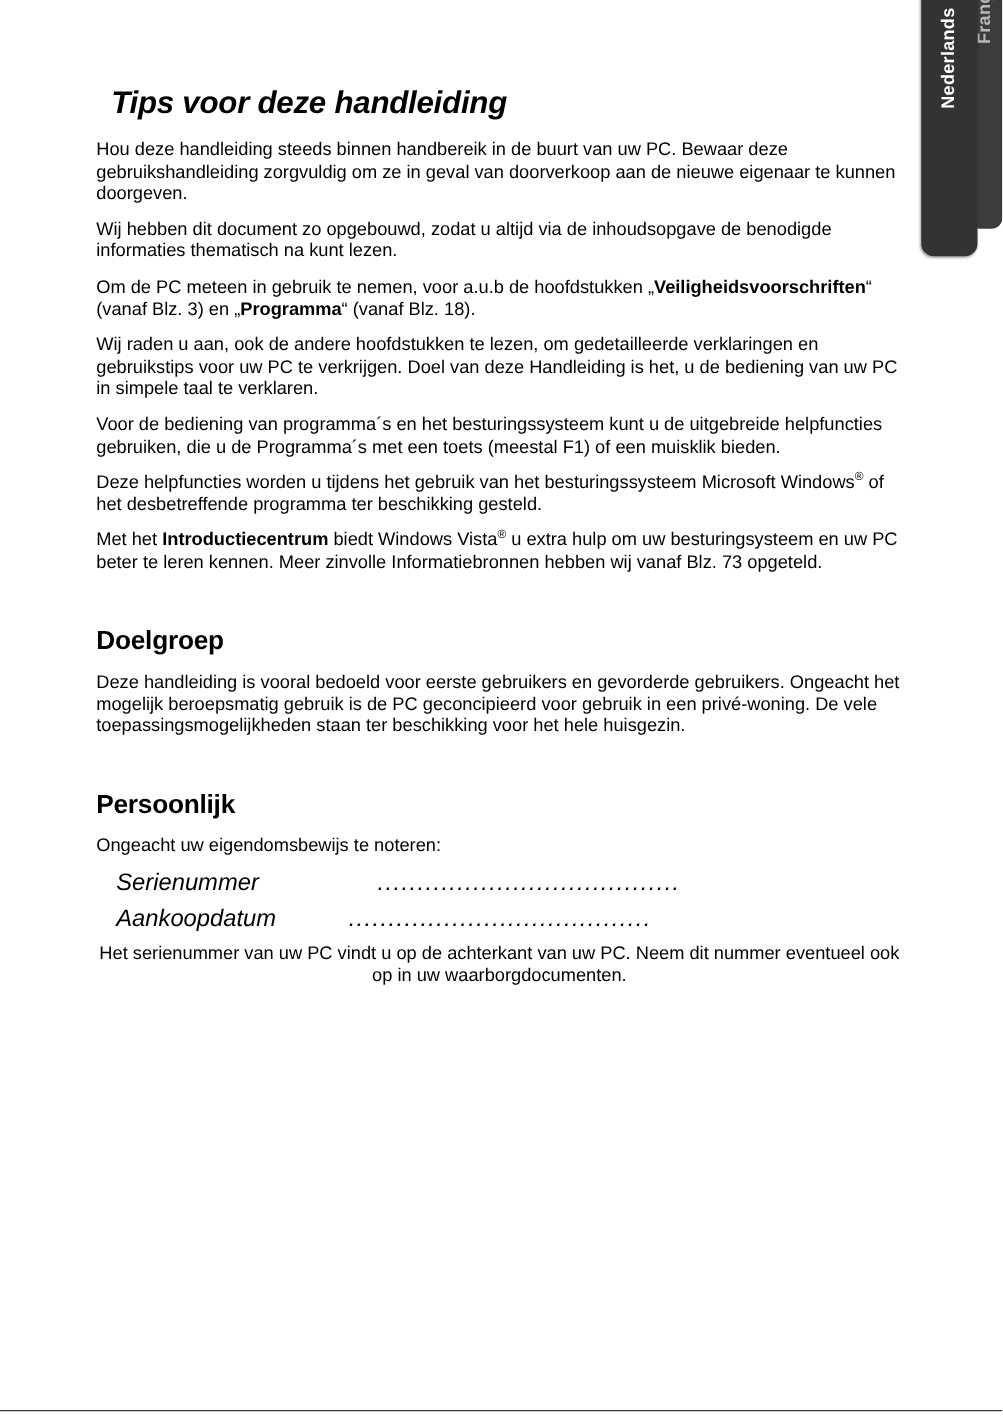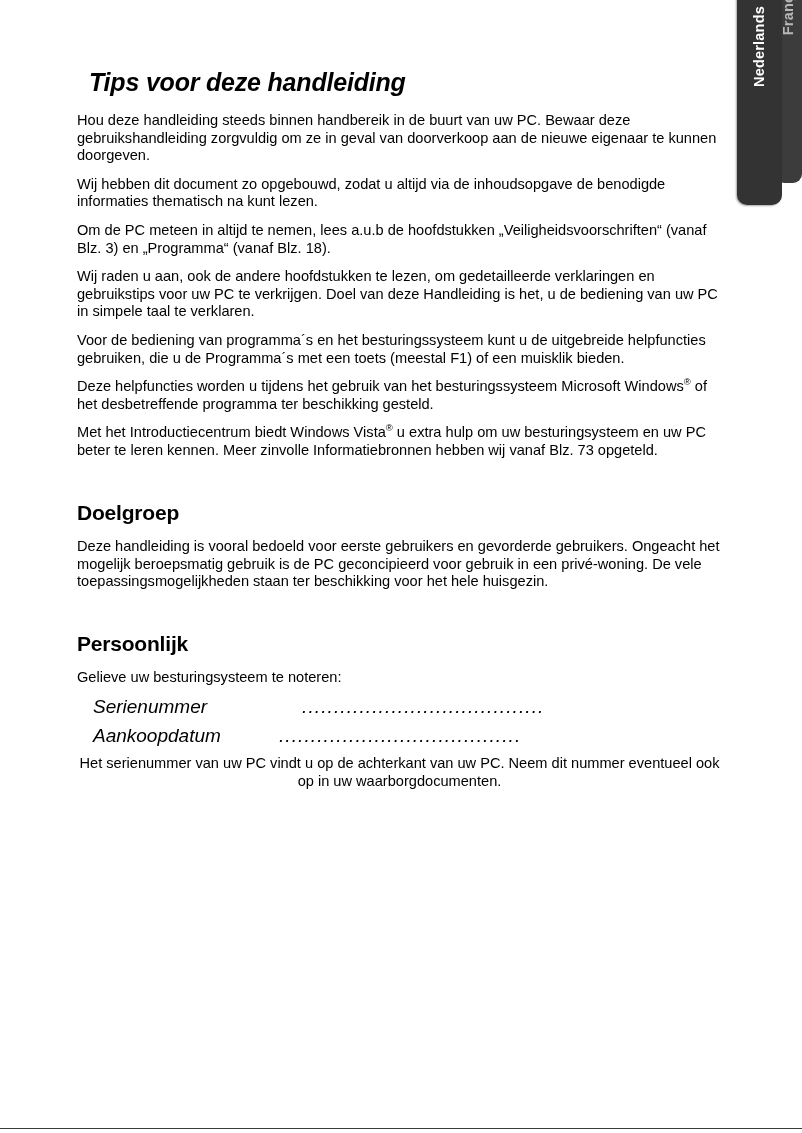"Om de PC meteen in" span { text: altijd te nemen, lees -> gebruik te nemen, voor }
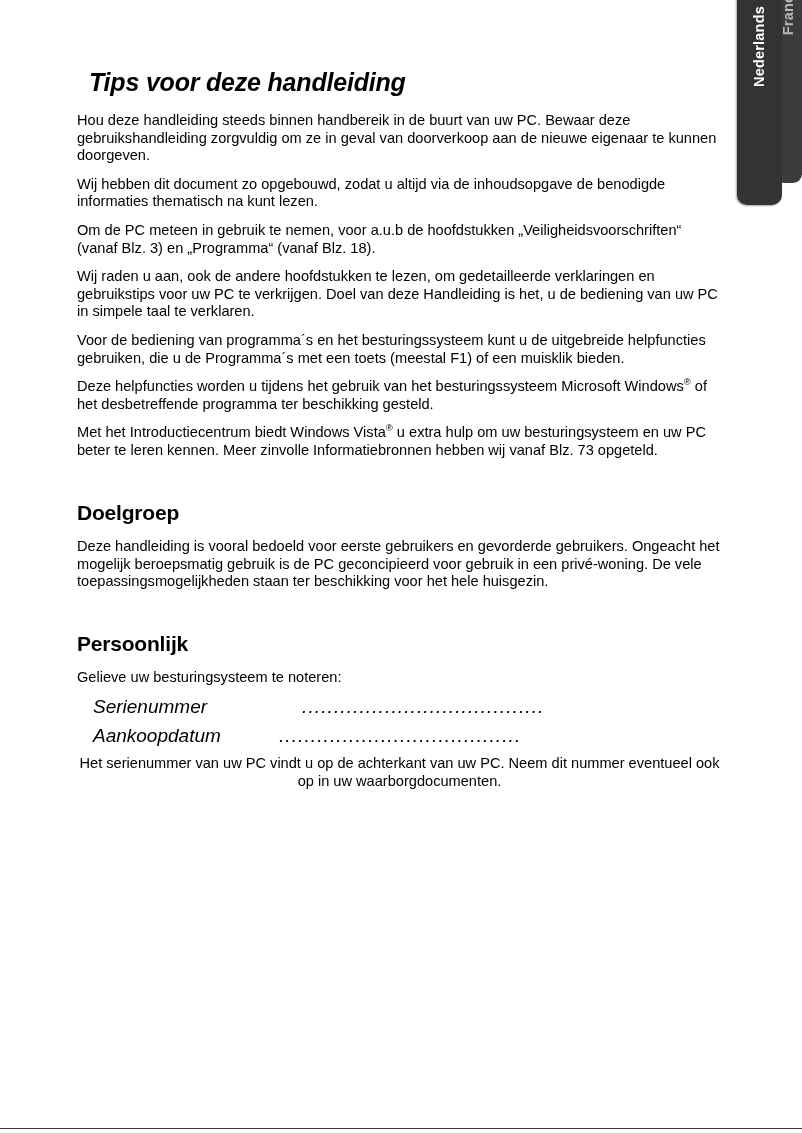"Veiligheidsvoorschriften" .b { font-weight: normal -> bold }
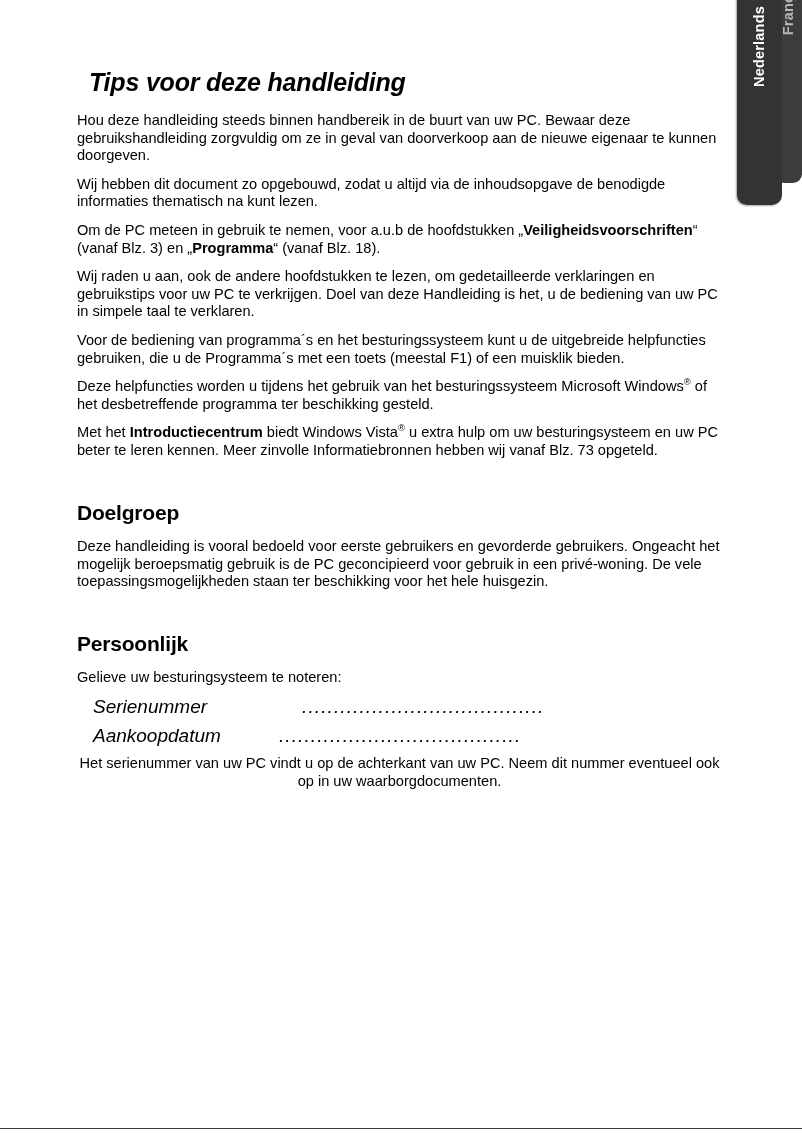"Gelieve uw besturingsysteem te noteren:" p.body-text { text: Gelieve uw besturingsysteem -> Ongeacht uw eigendomsbewijs }
